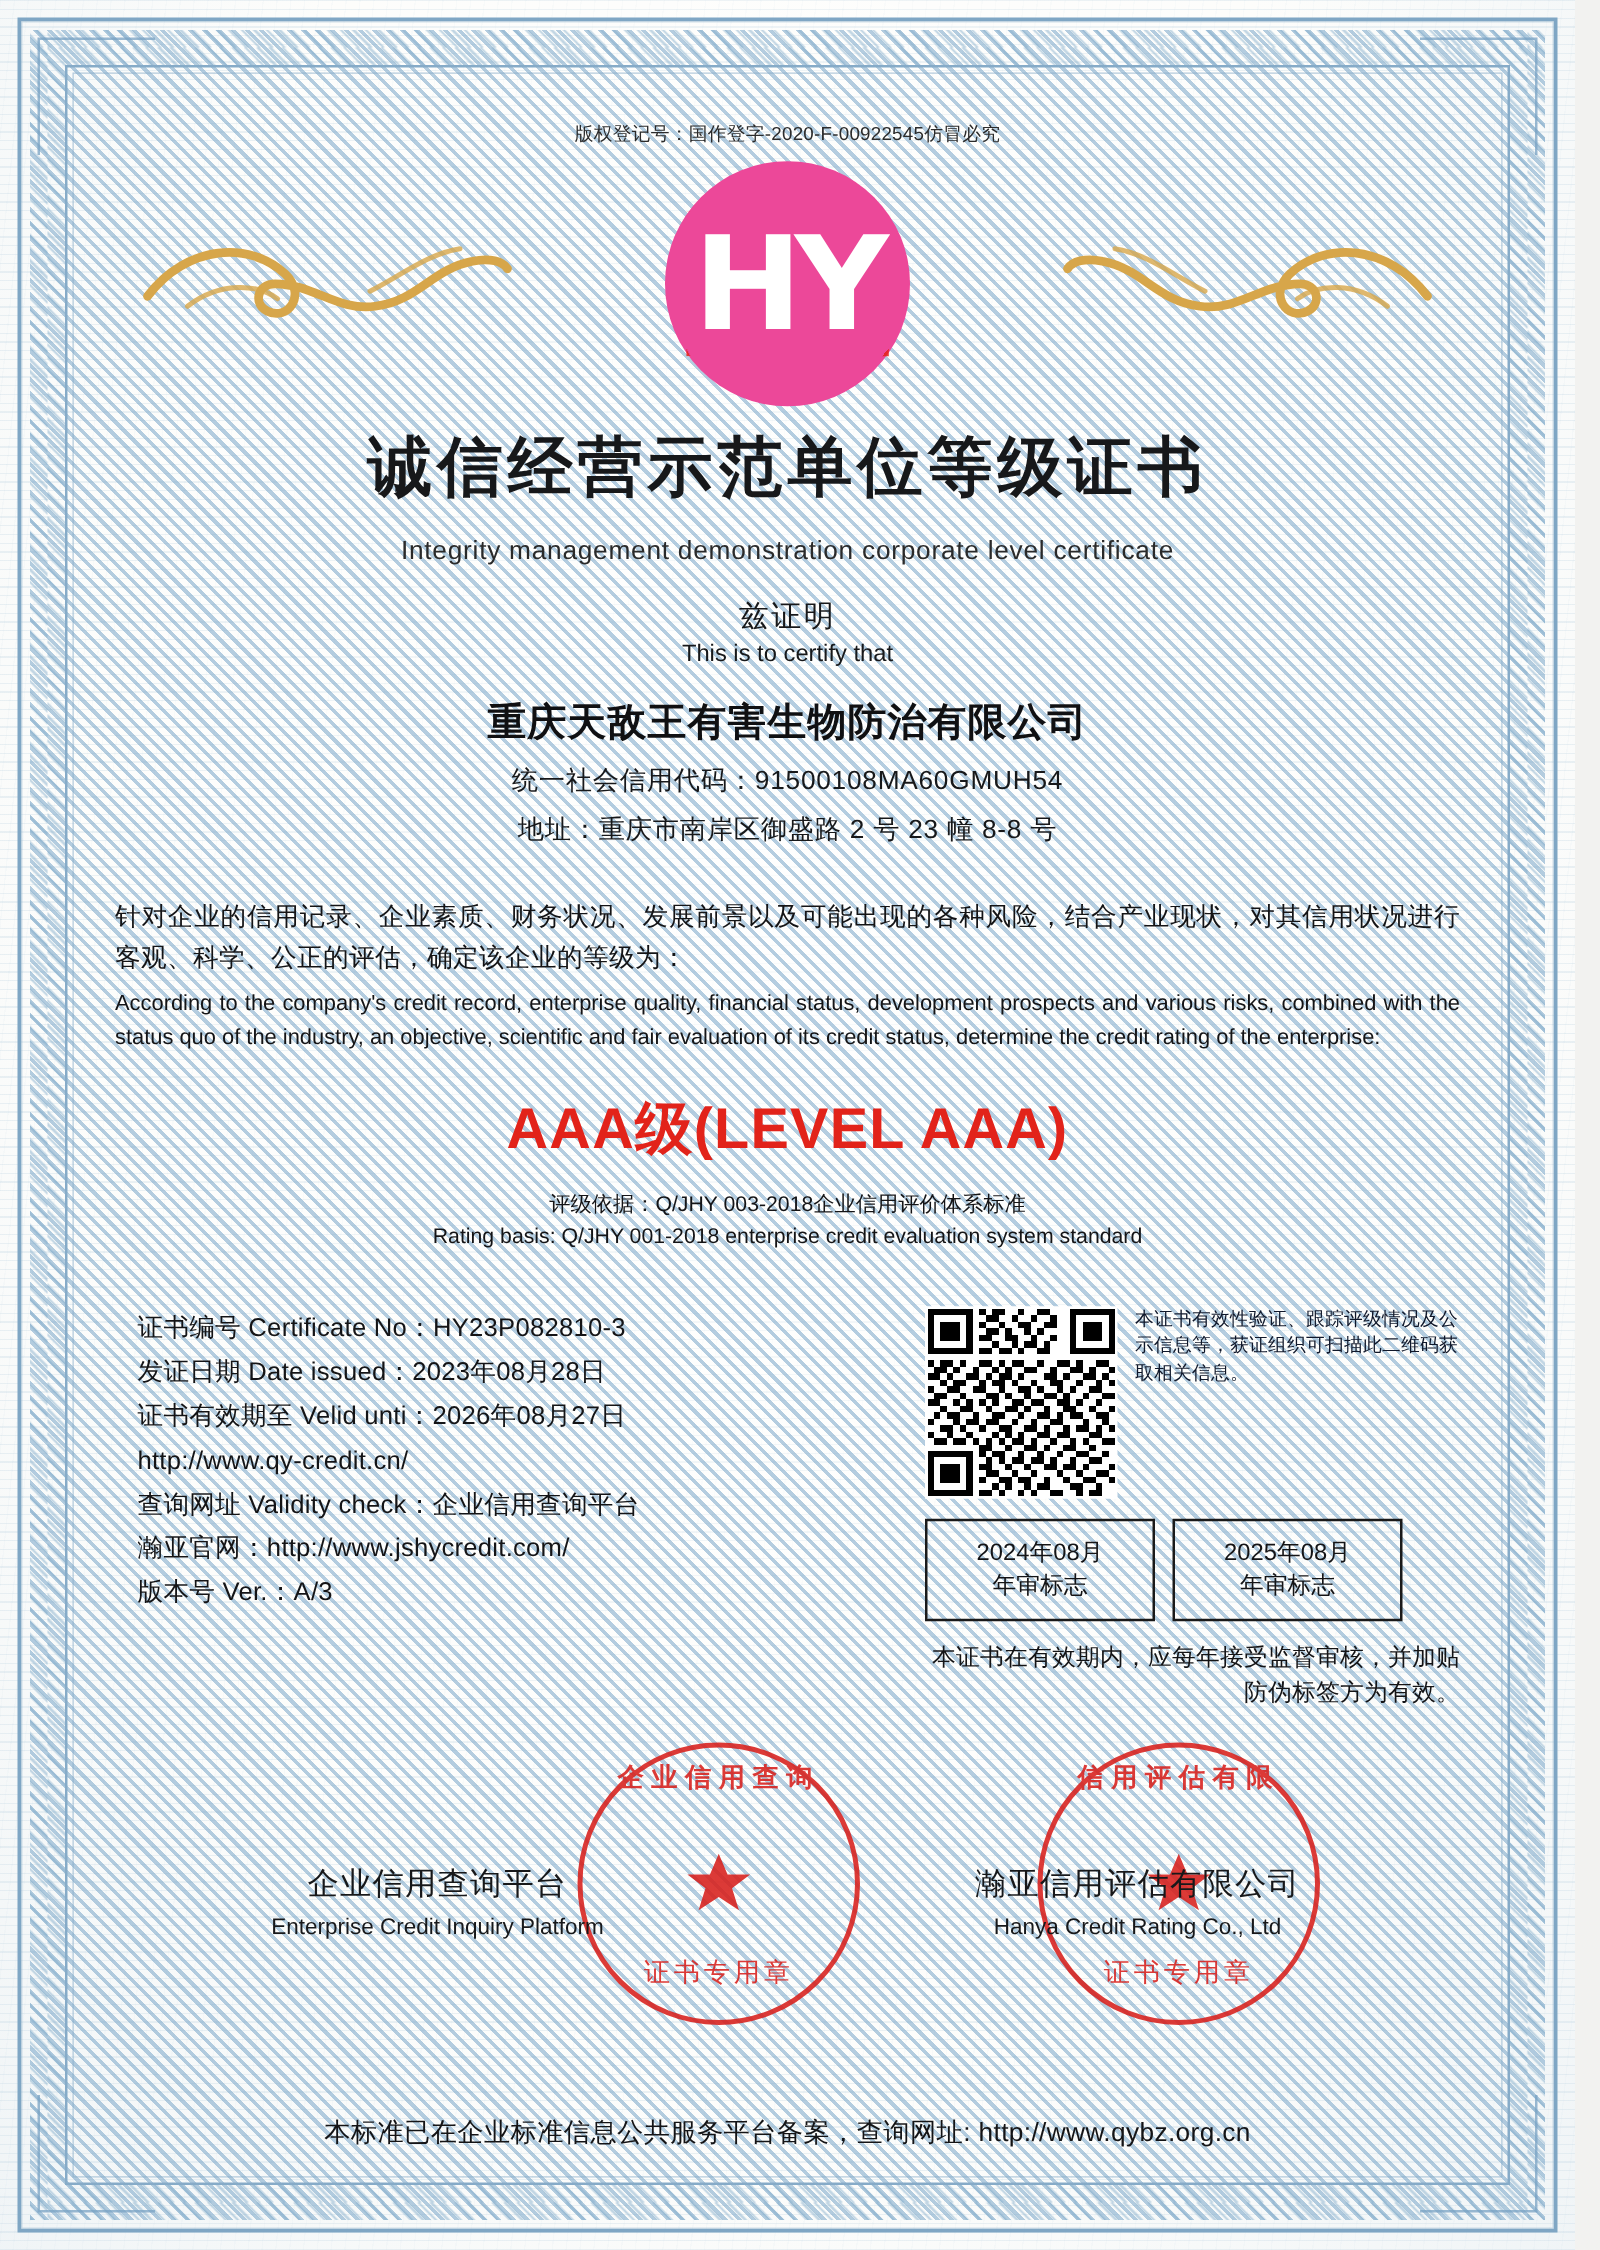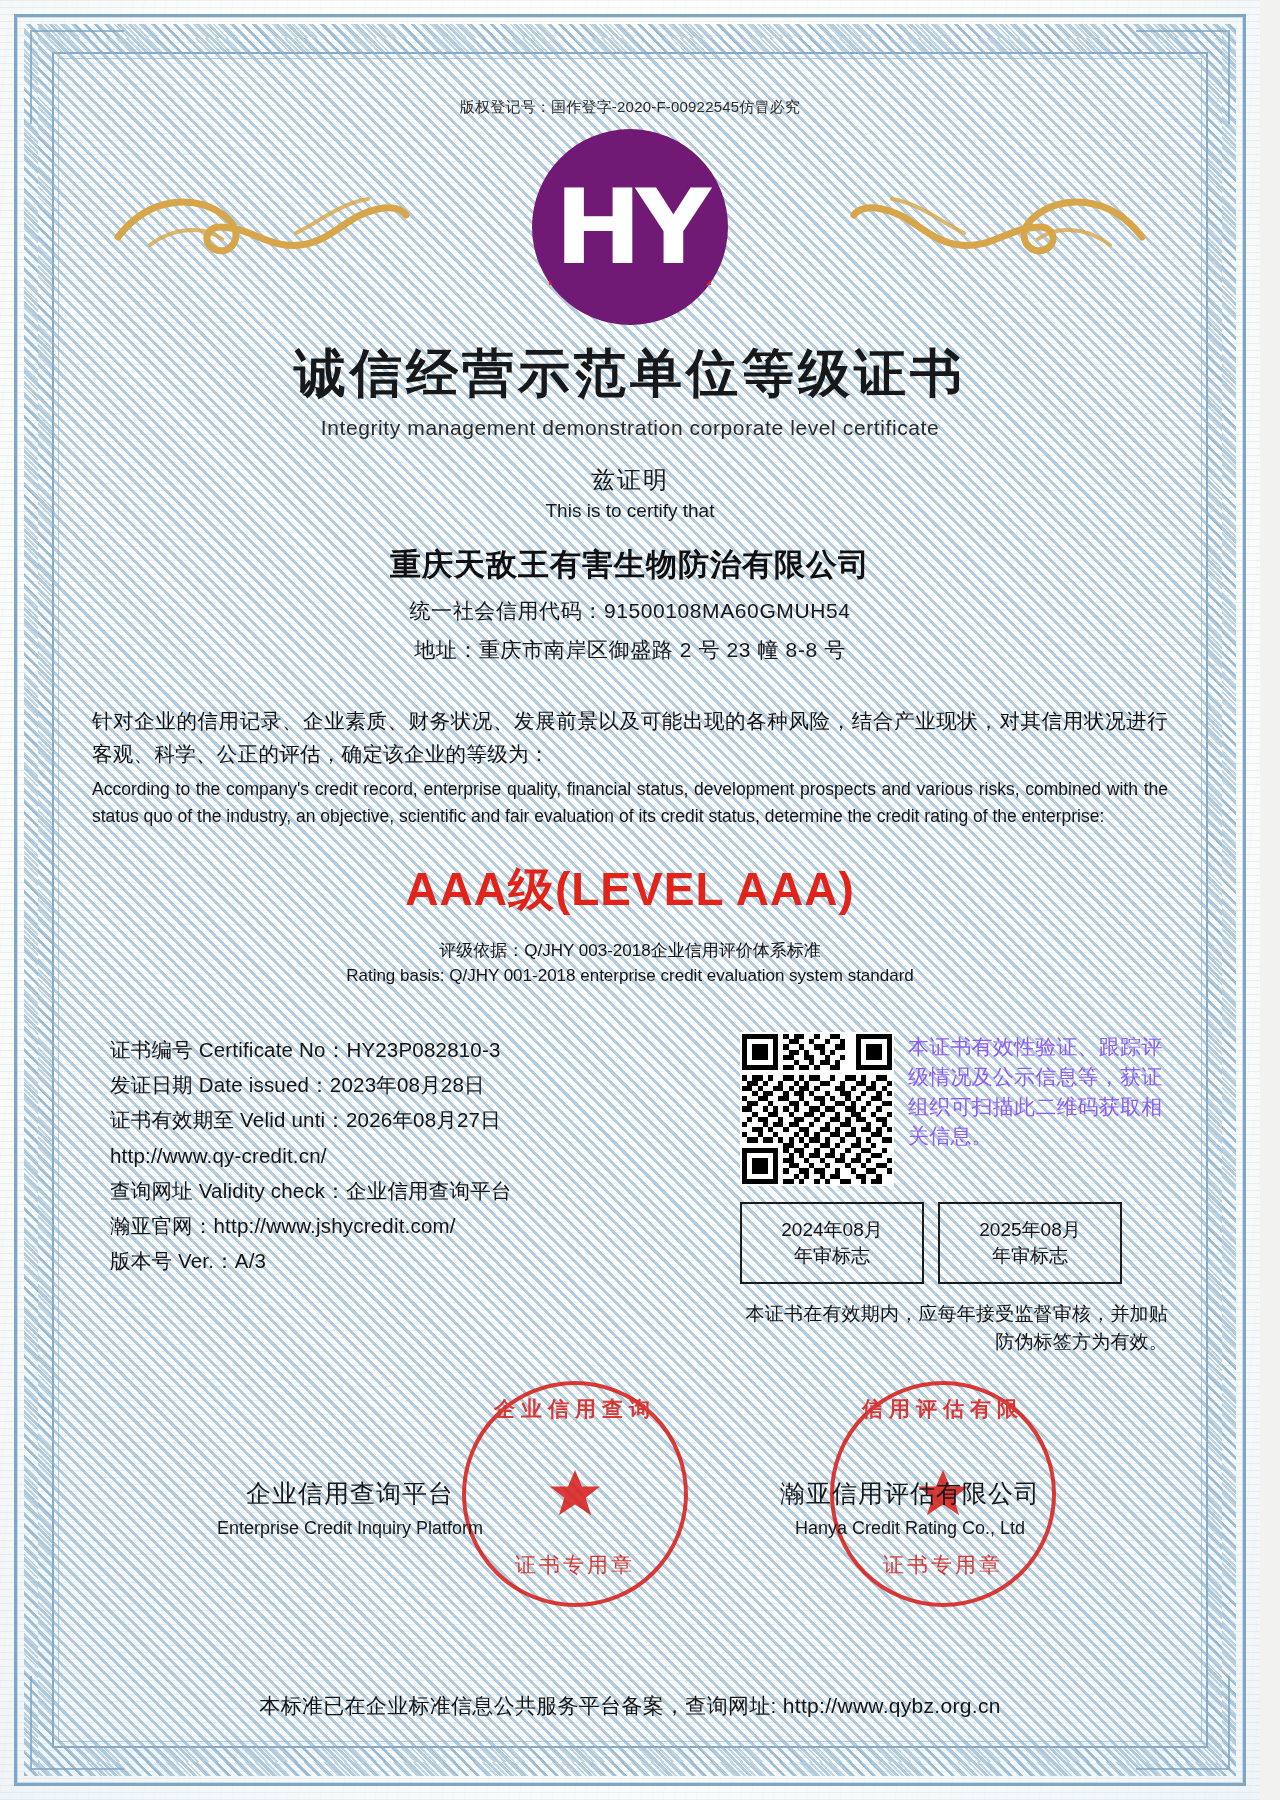"HY" .logo { background: #701a75 -> #ec4899 }
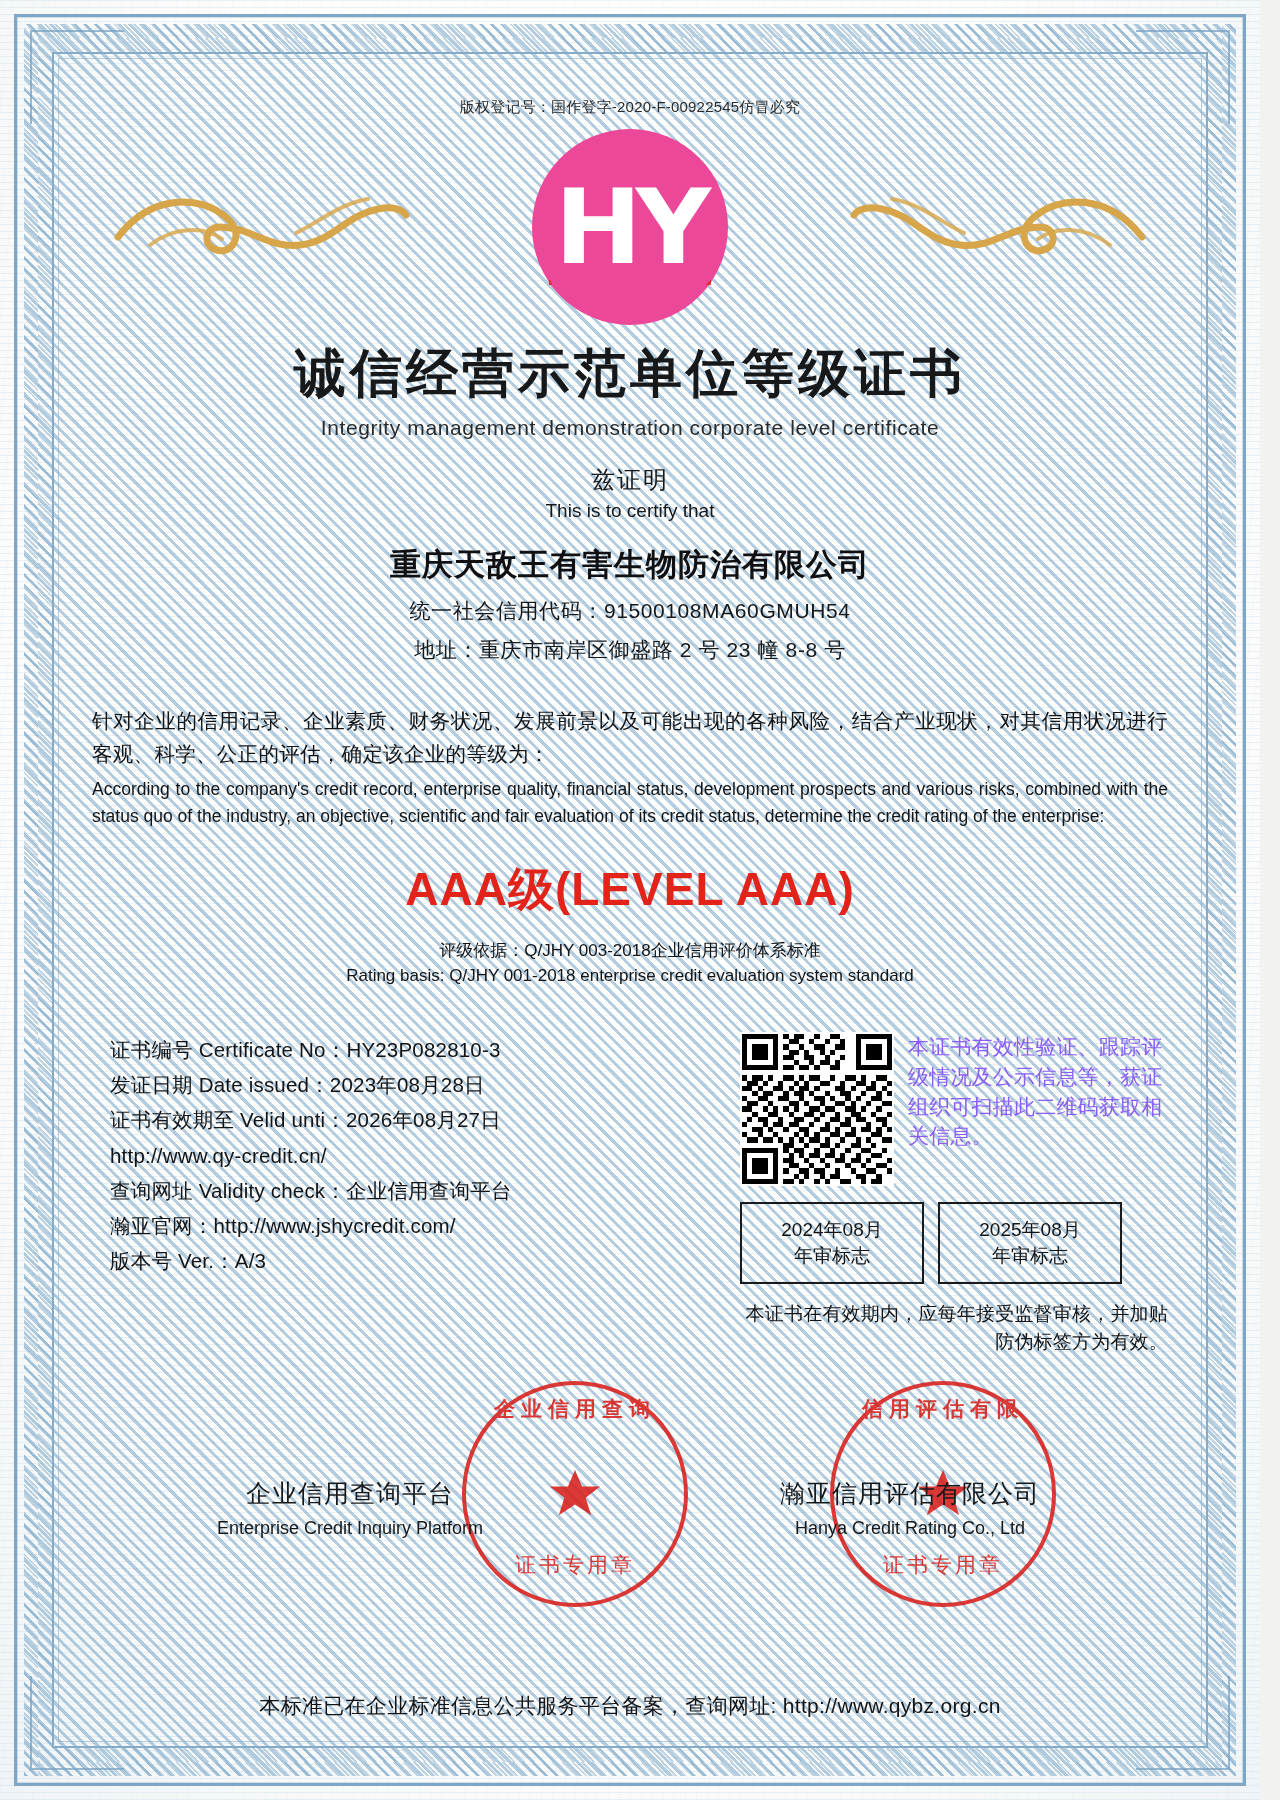"Integrity management demonstration" .title-en { margin-top: 7px -> 20px }
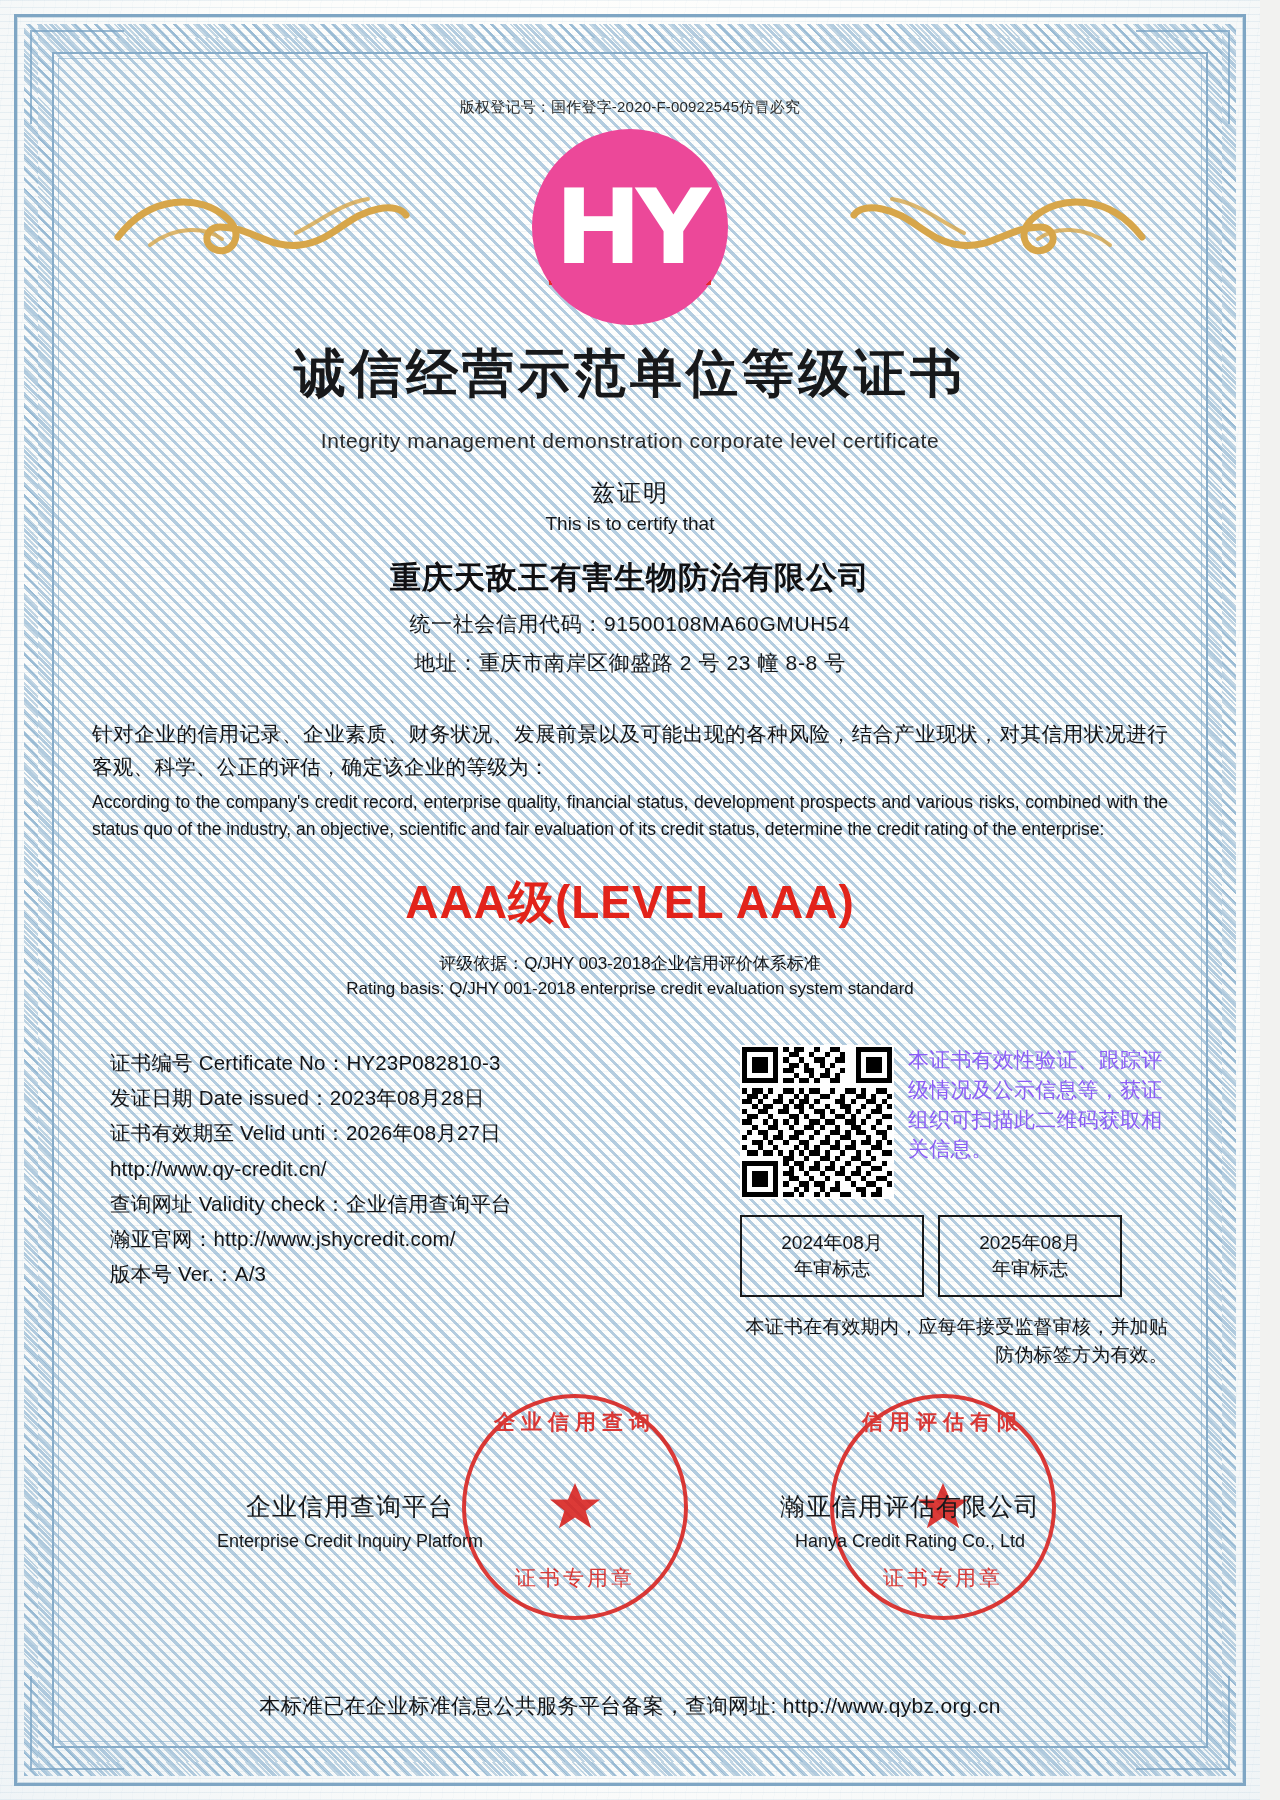"本证书有效性验证、跟踪评级情况及公示信息等，获证组织可扫描此二维码获取相关信息。" .qr-note { color: #8b5cf6 -> #0f172a; font-size: 21px -> 15px }
